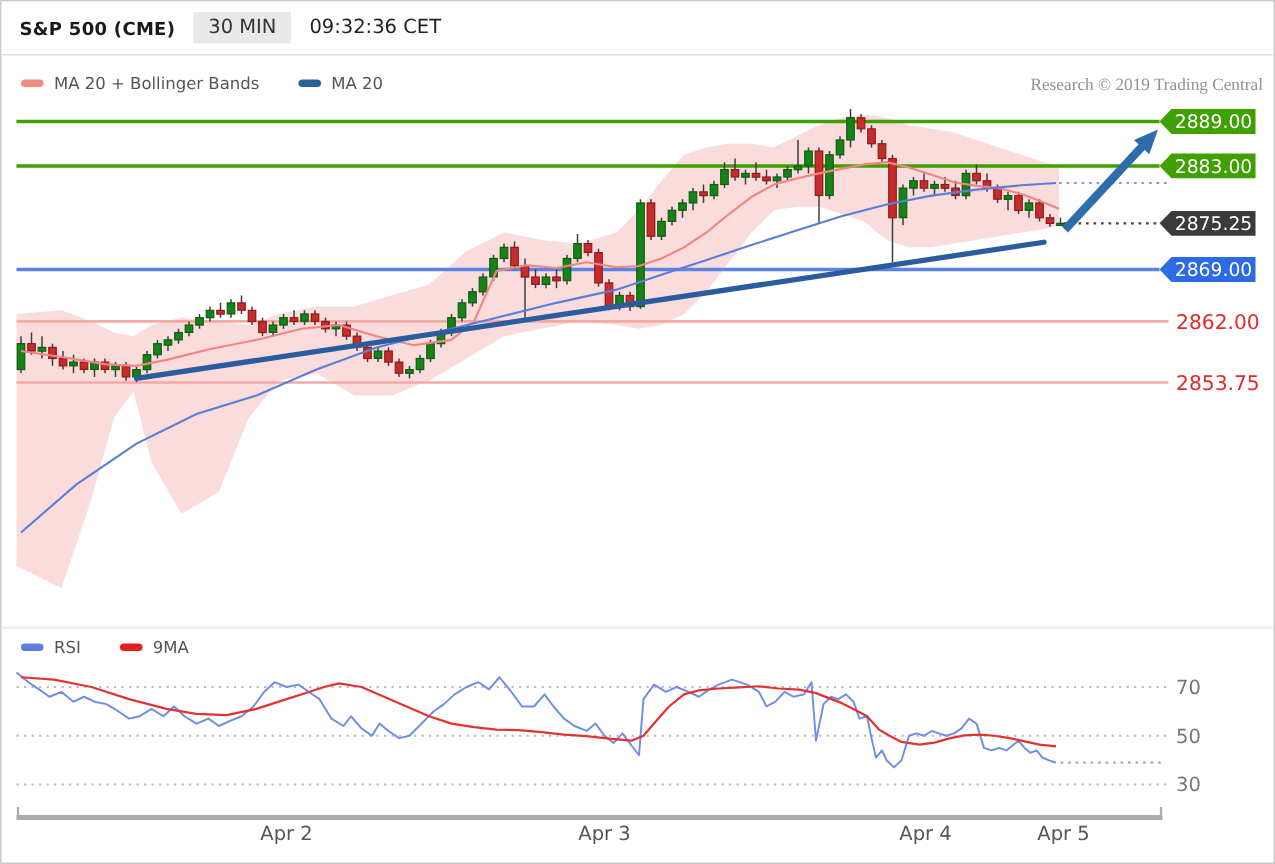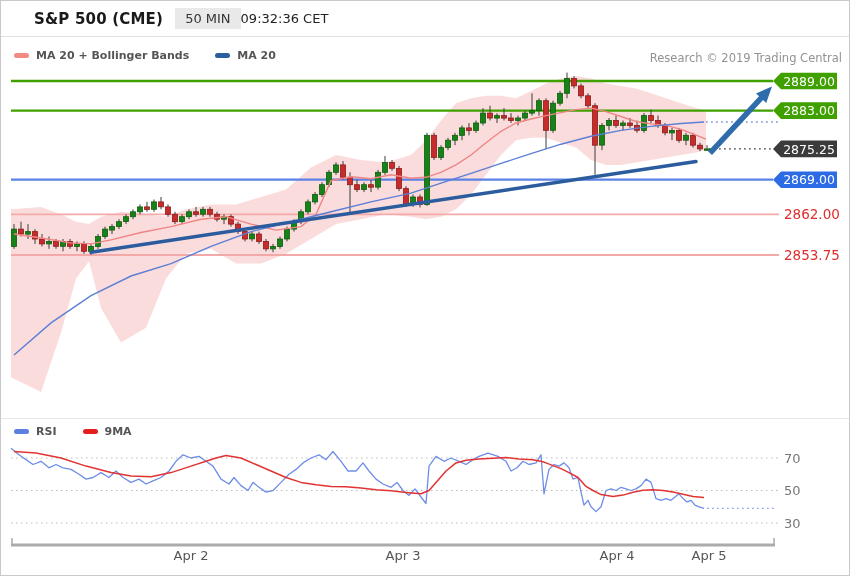"S&P 500 (CME)" .title { font-size: 15px -> 12px; margin-left: 21px -> none }
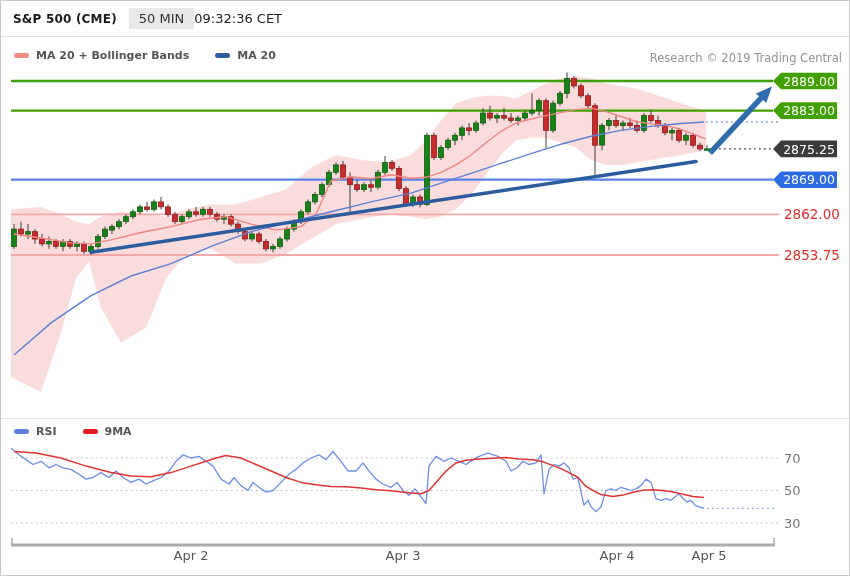"50 MIN" span.tf-badge { text: 50 -> 30 }
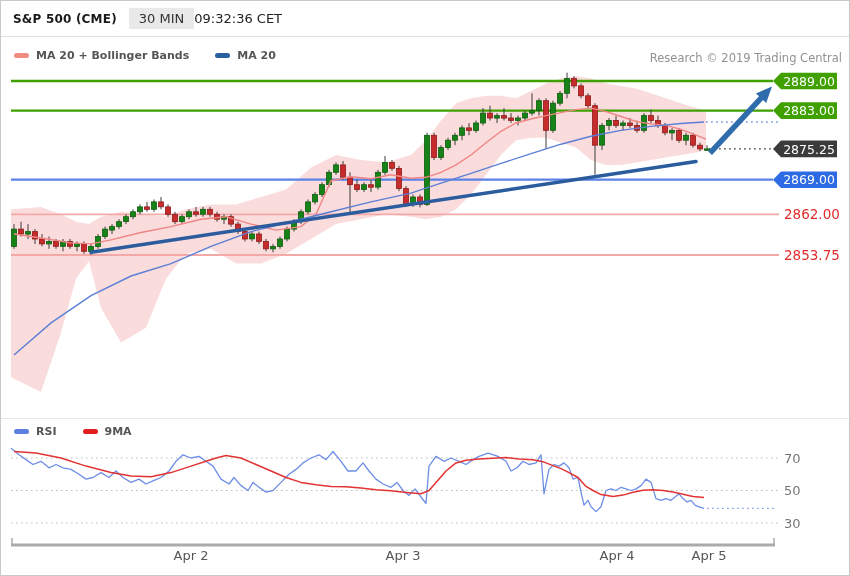"09:32:36 CET" .clock { margin-left: 0 -> 12px }
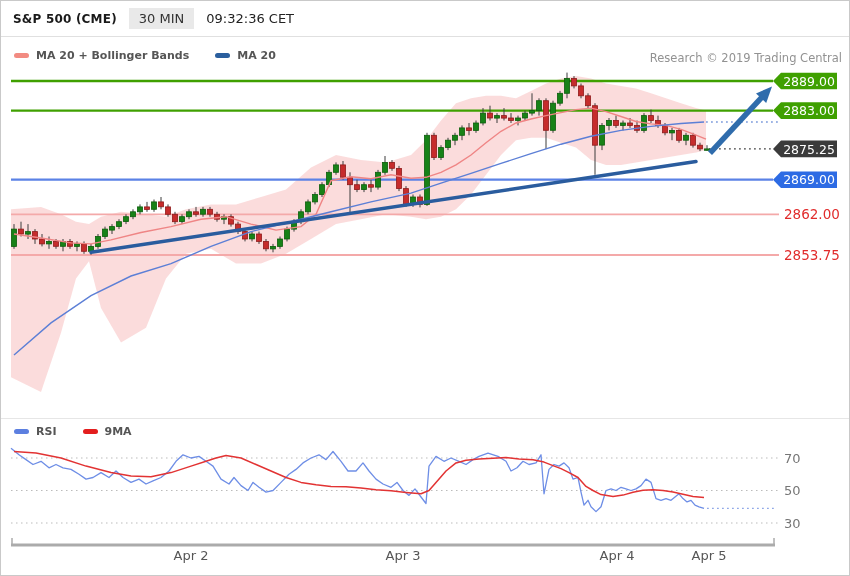"MA 20 + Bollinger Bands" .legend { font-weight: bold -> none }
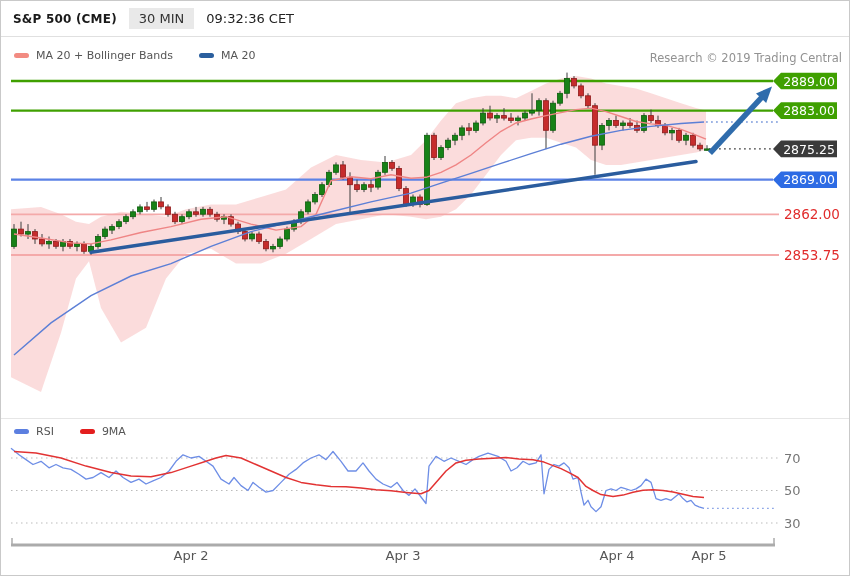"Research © 2019 Trading Central" .research { font-family: none -> Liberation Serif, serif }
